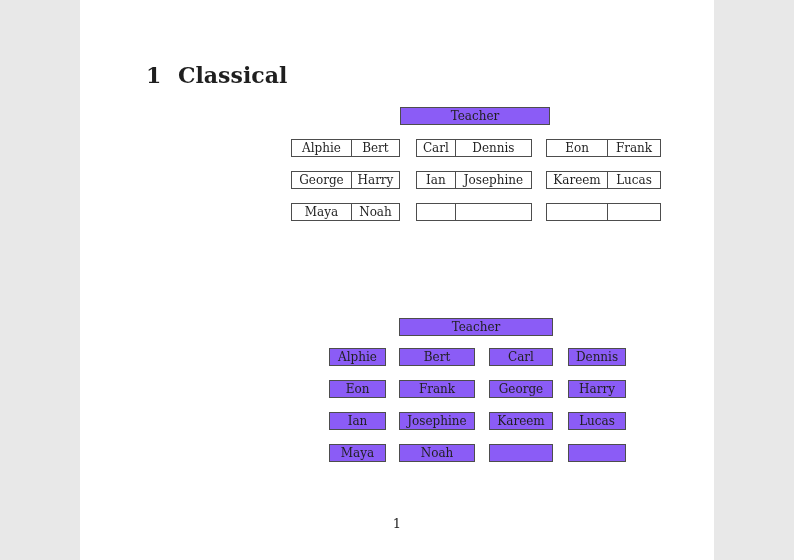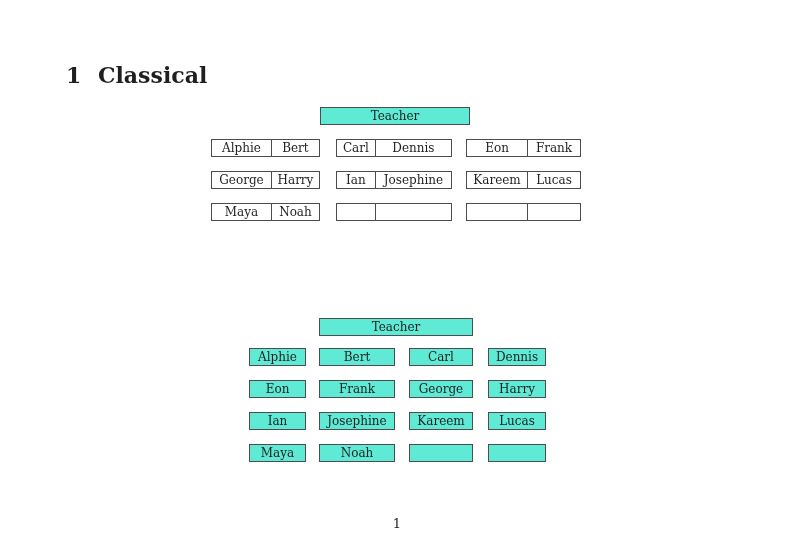"1 Classical" .page { width: 794px -> 634px }
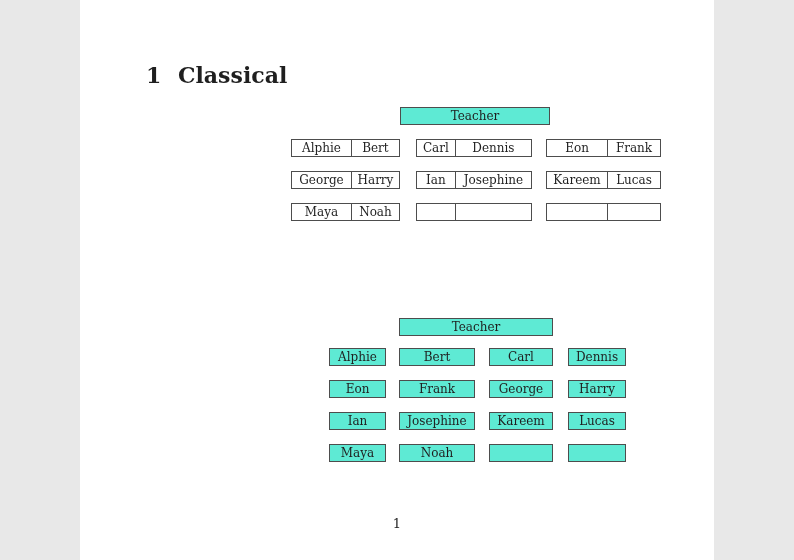"Teacher" .box { background: #5eead4 -> #8b5cf6 }
